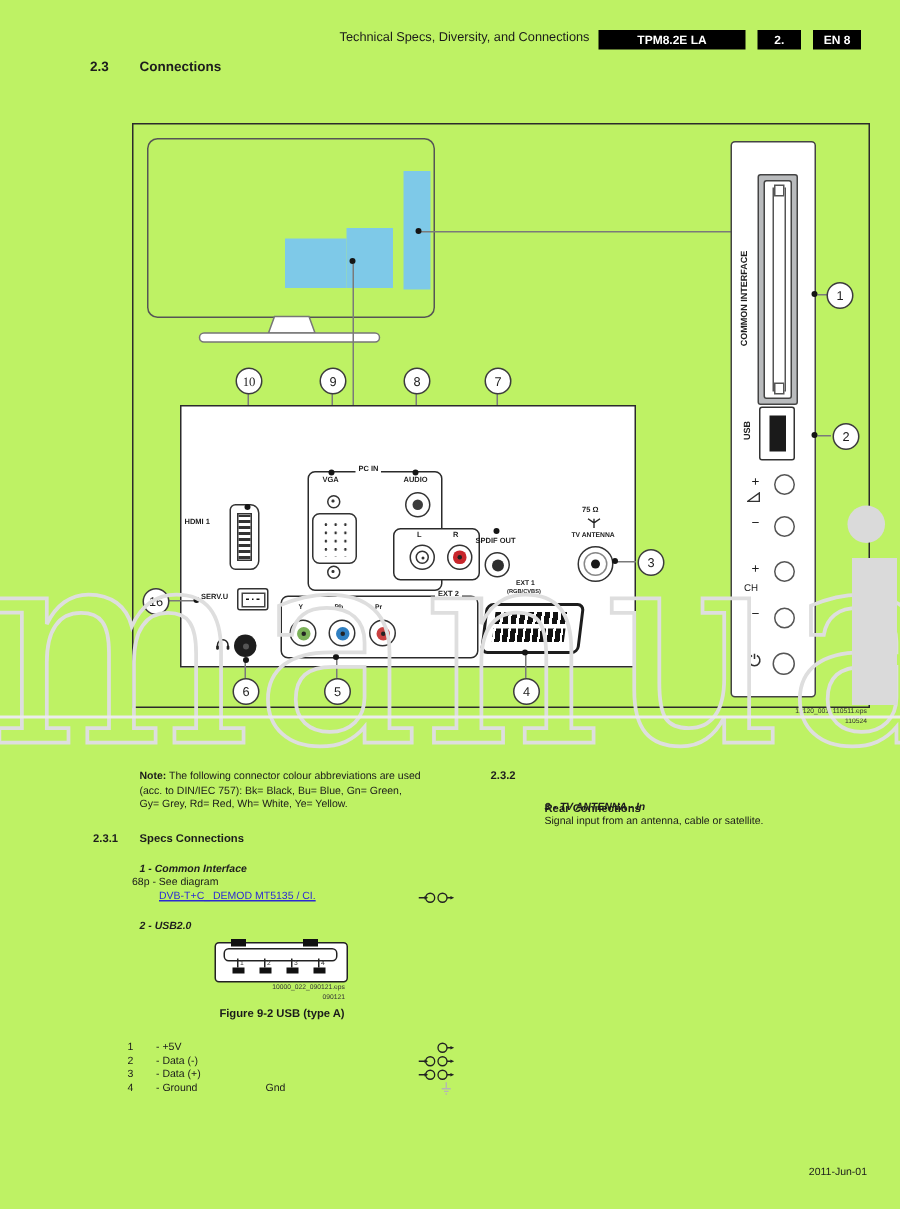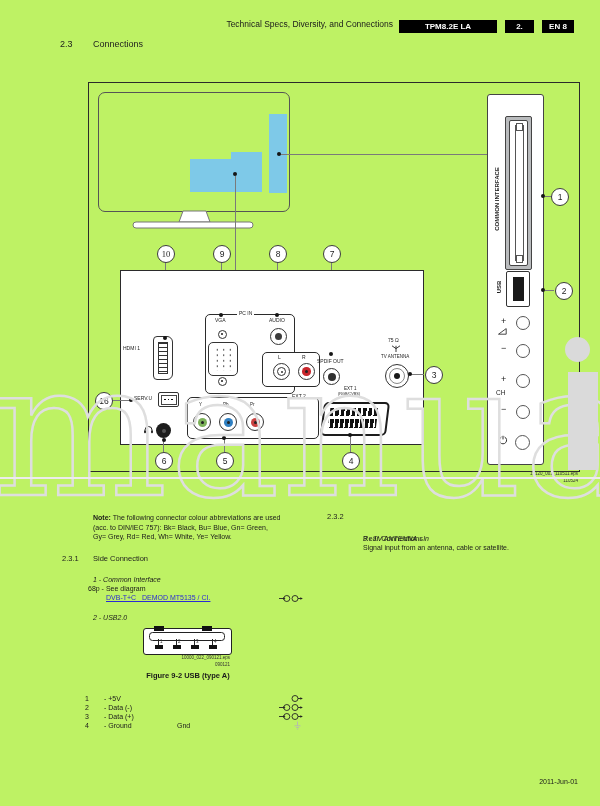"2.3" .lbl { font-weight: normal -> bold }
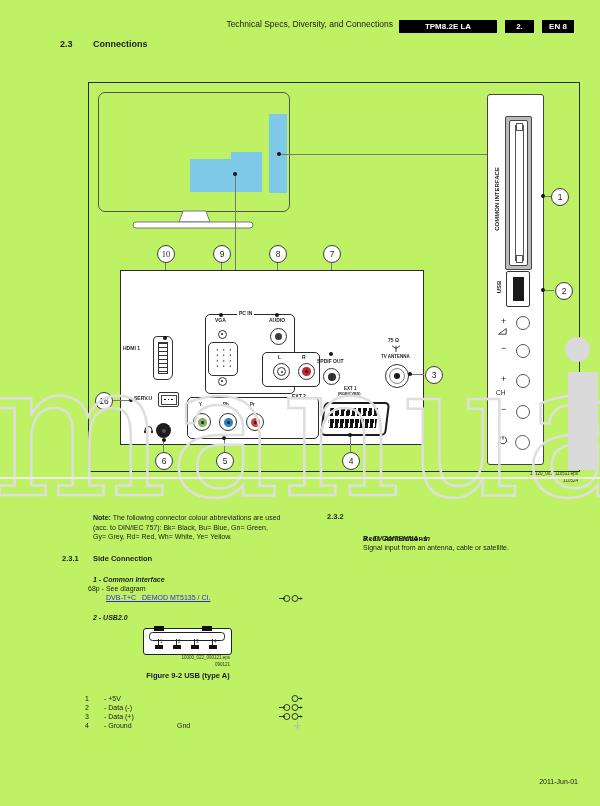"Side Connection" div.lbl { text: Side Connection -> Specs Connections }
